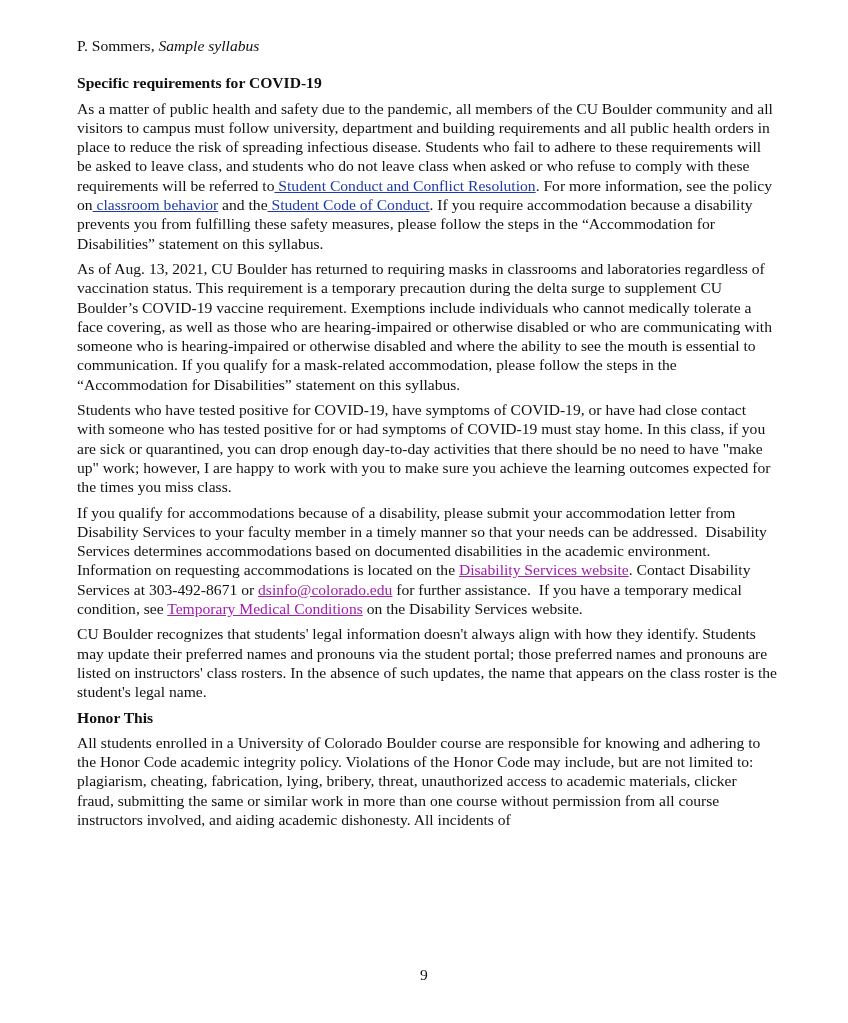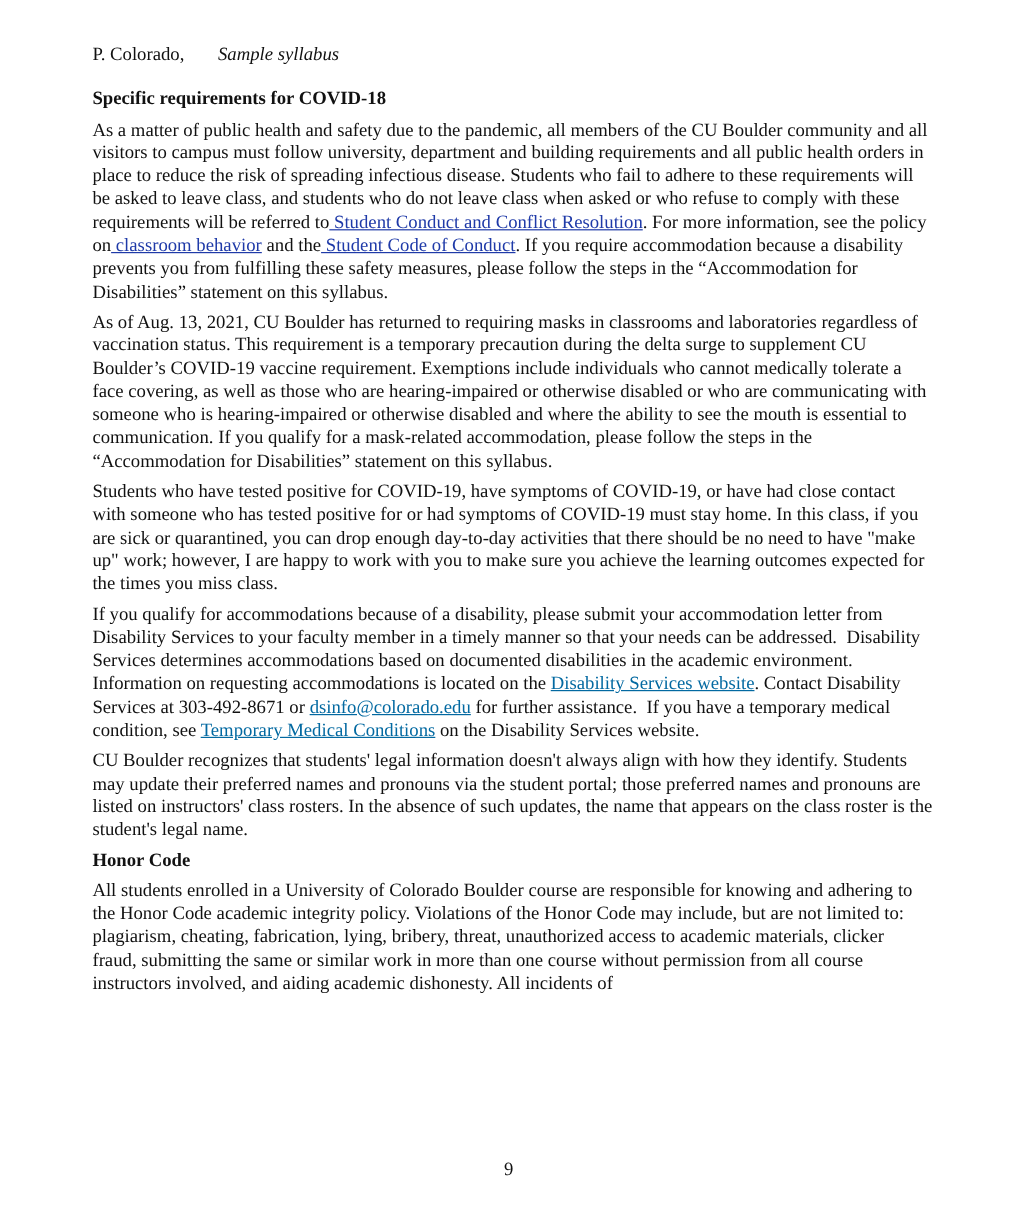"P. Colorado," span { text: Colorado -> Sommers }
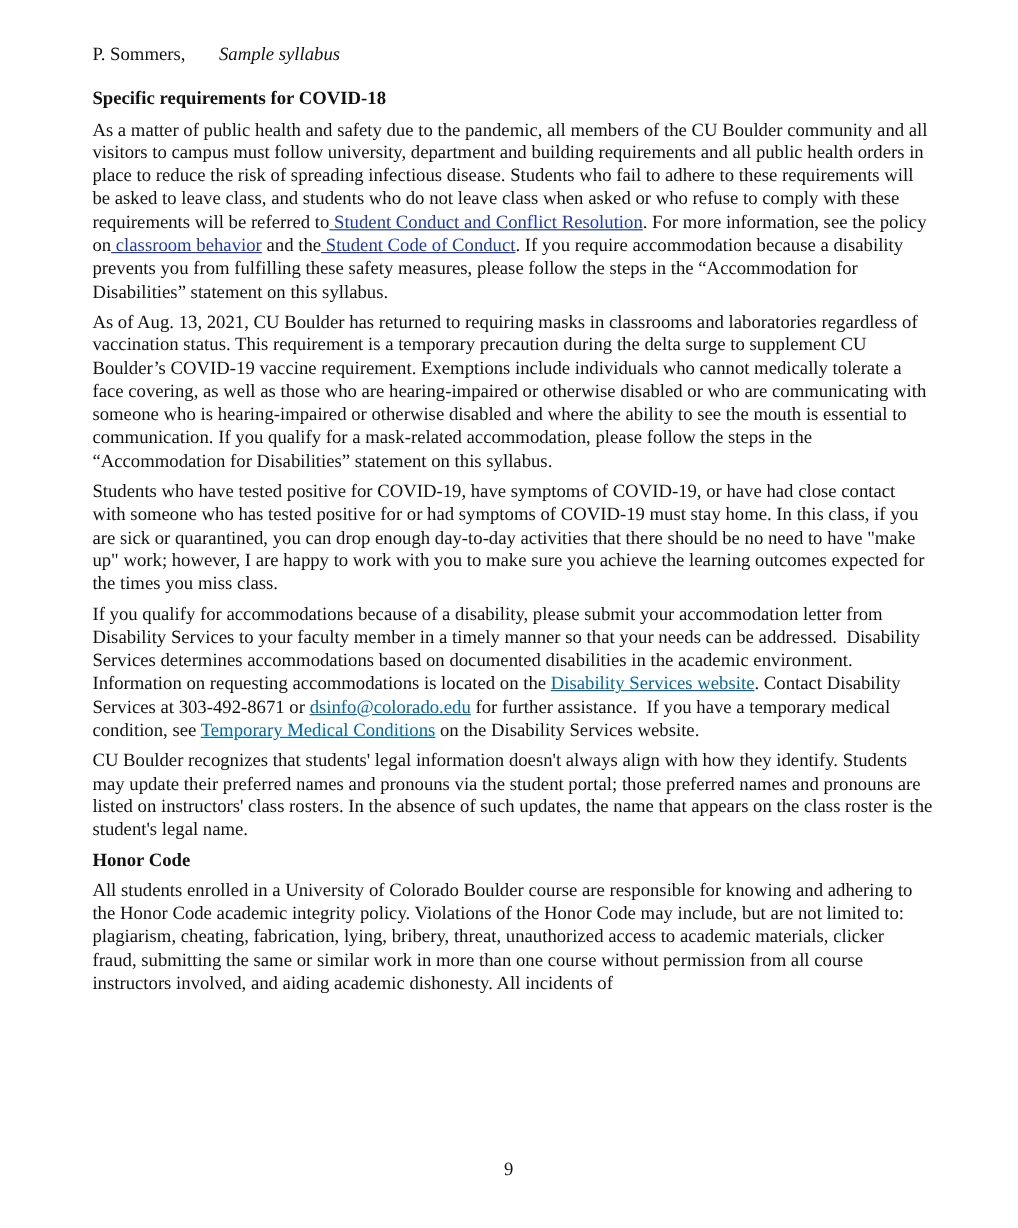"Sample syllabus" .running-header em { margin-left: 24px -> none }
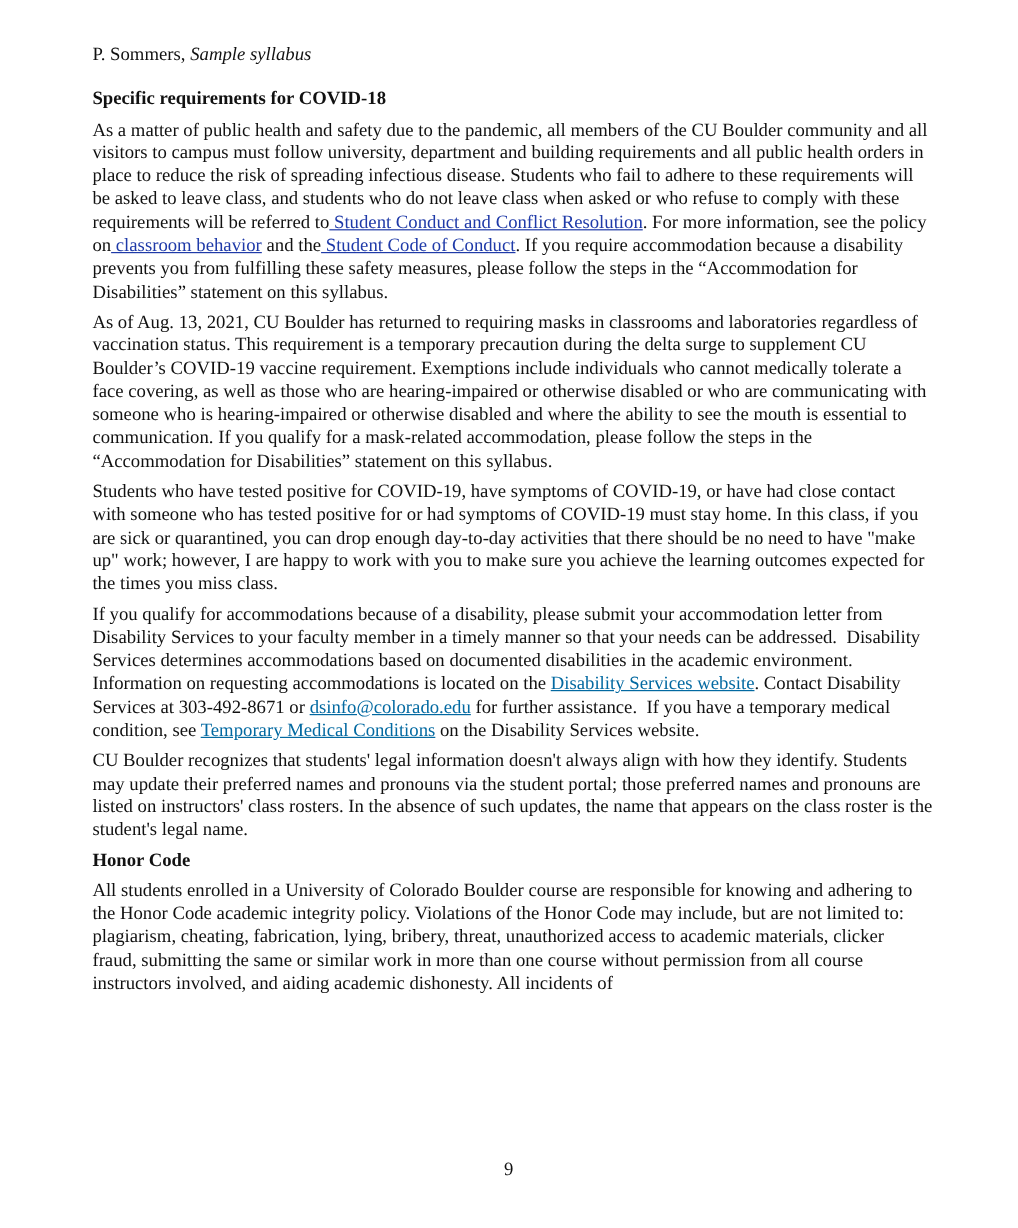"Specific requirements for COVID-18" h2 { text: COVID-18 -> COVID-19 }
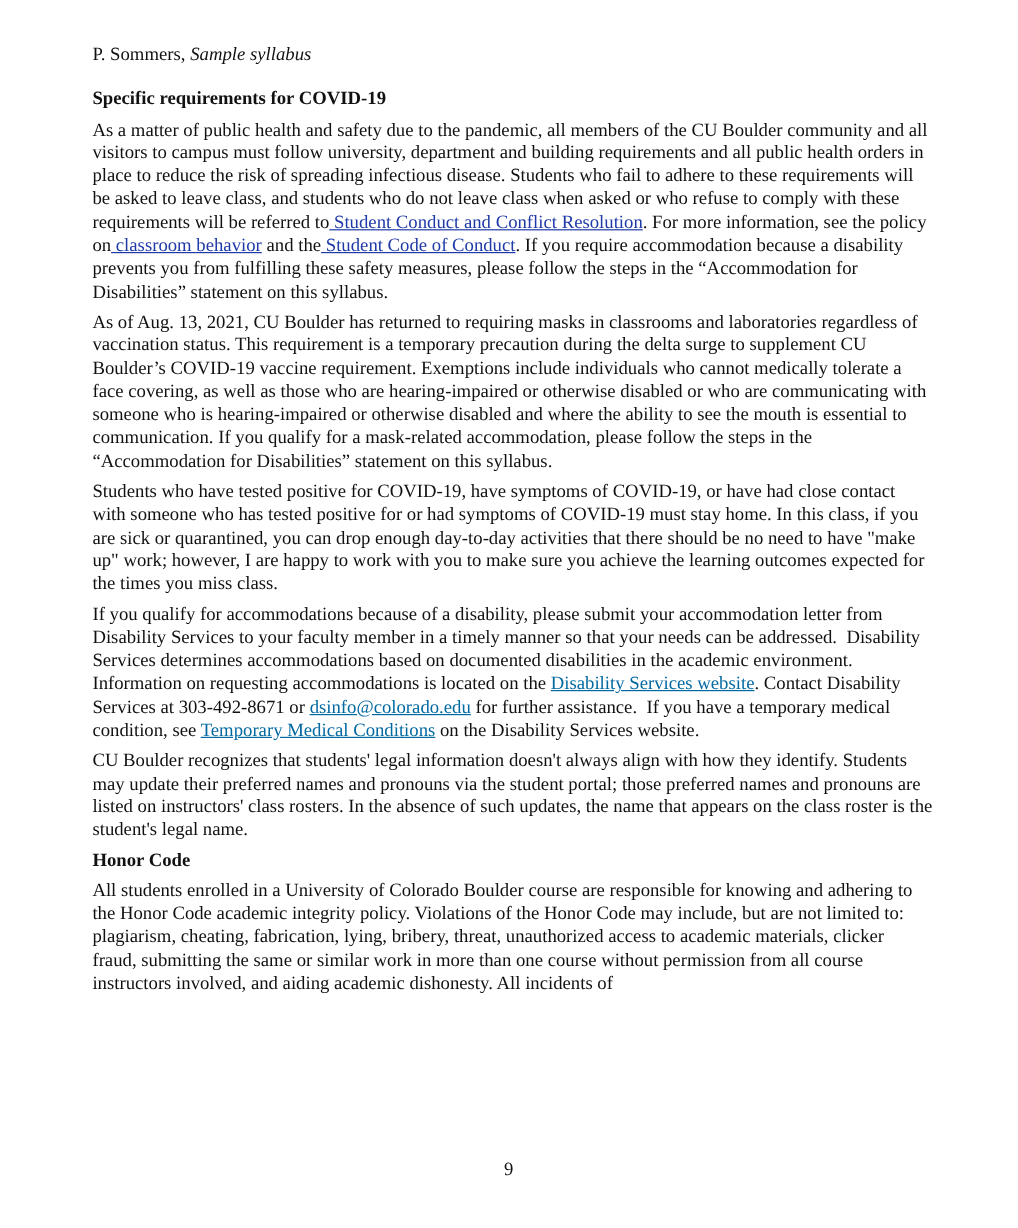"Disability Services website" a.plain { color: #0369a1 -> #a21caf }
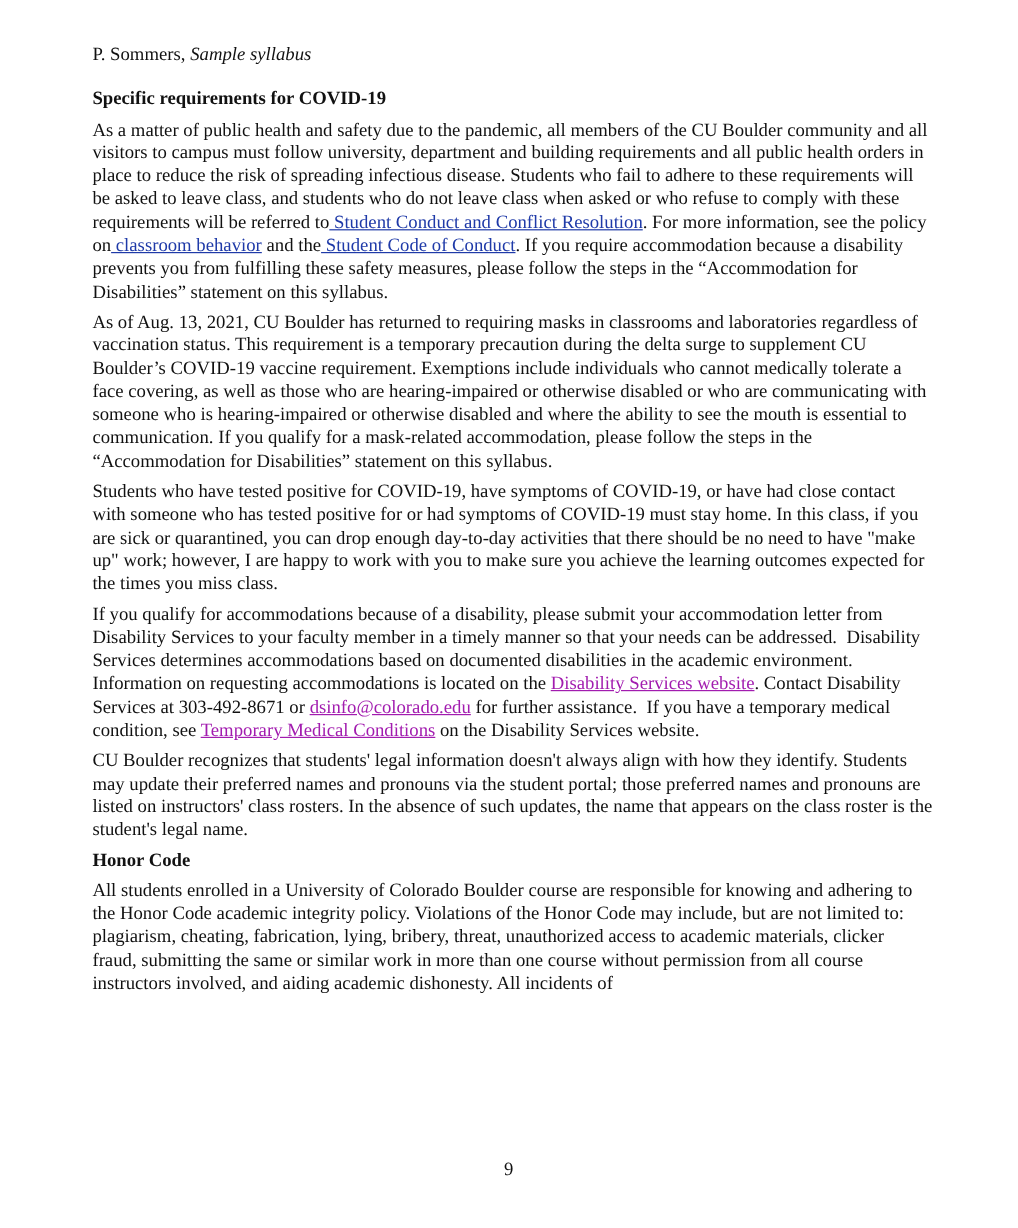"Honor Code" h2 { text: Code -> This }
